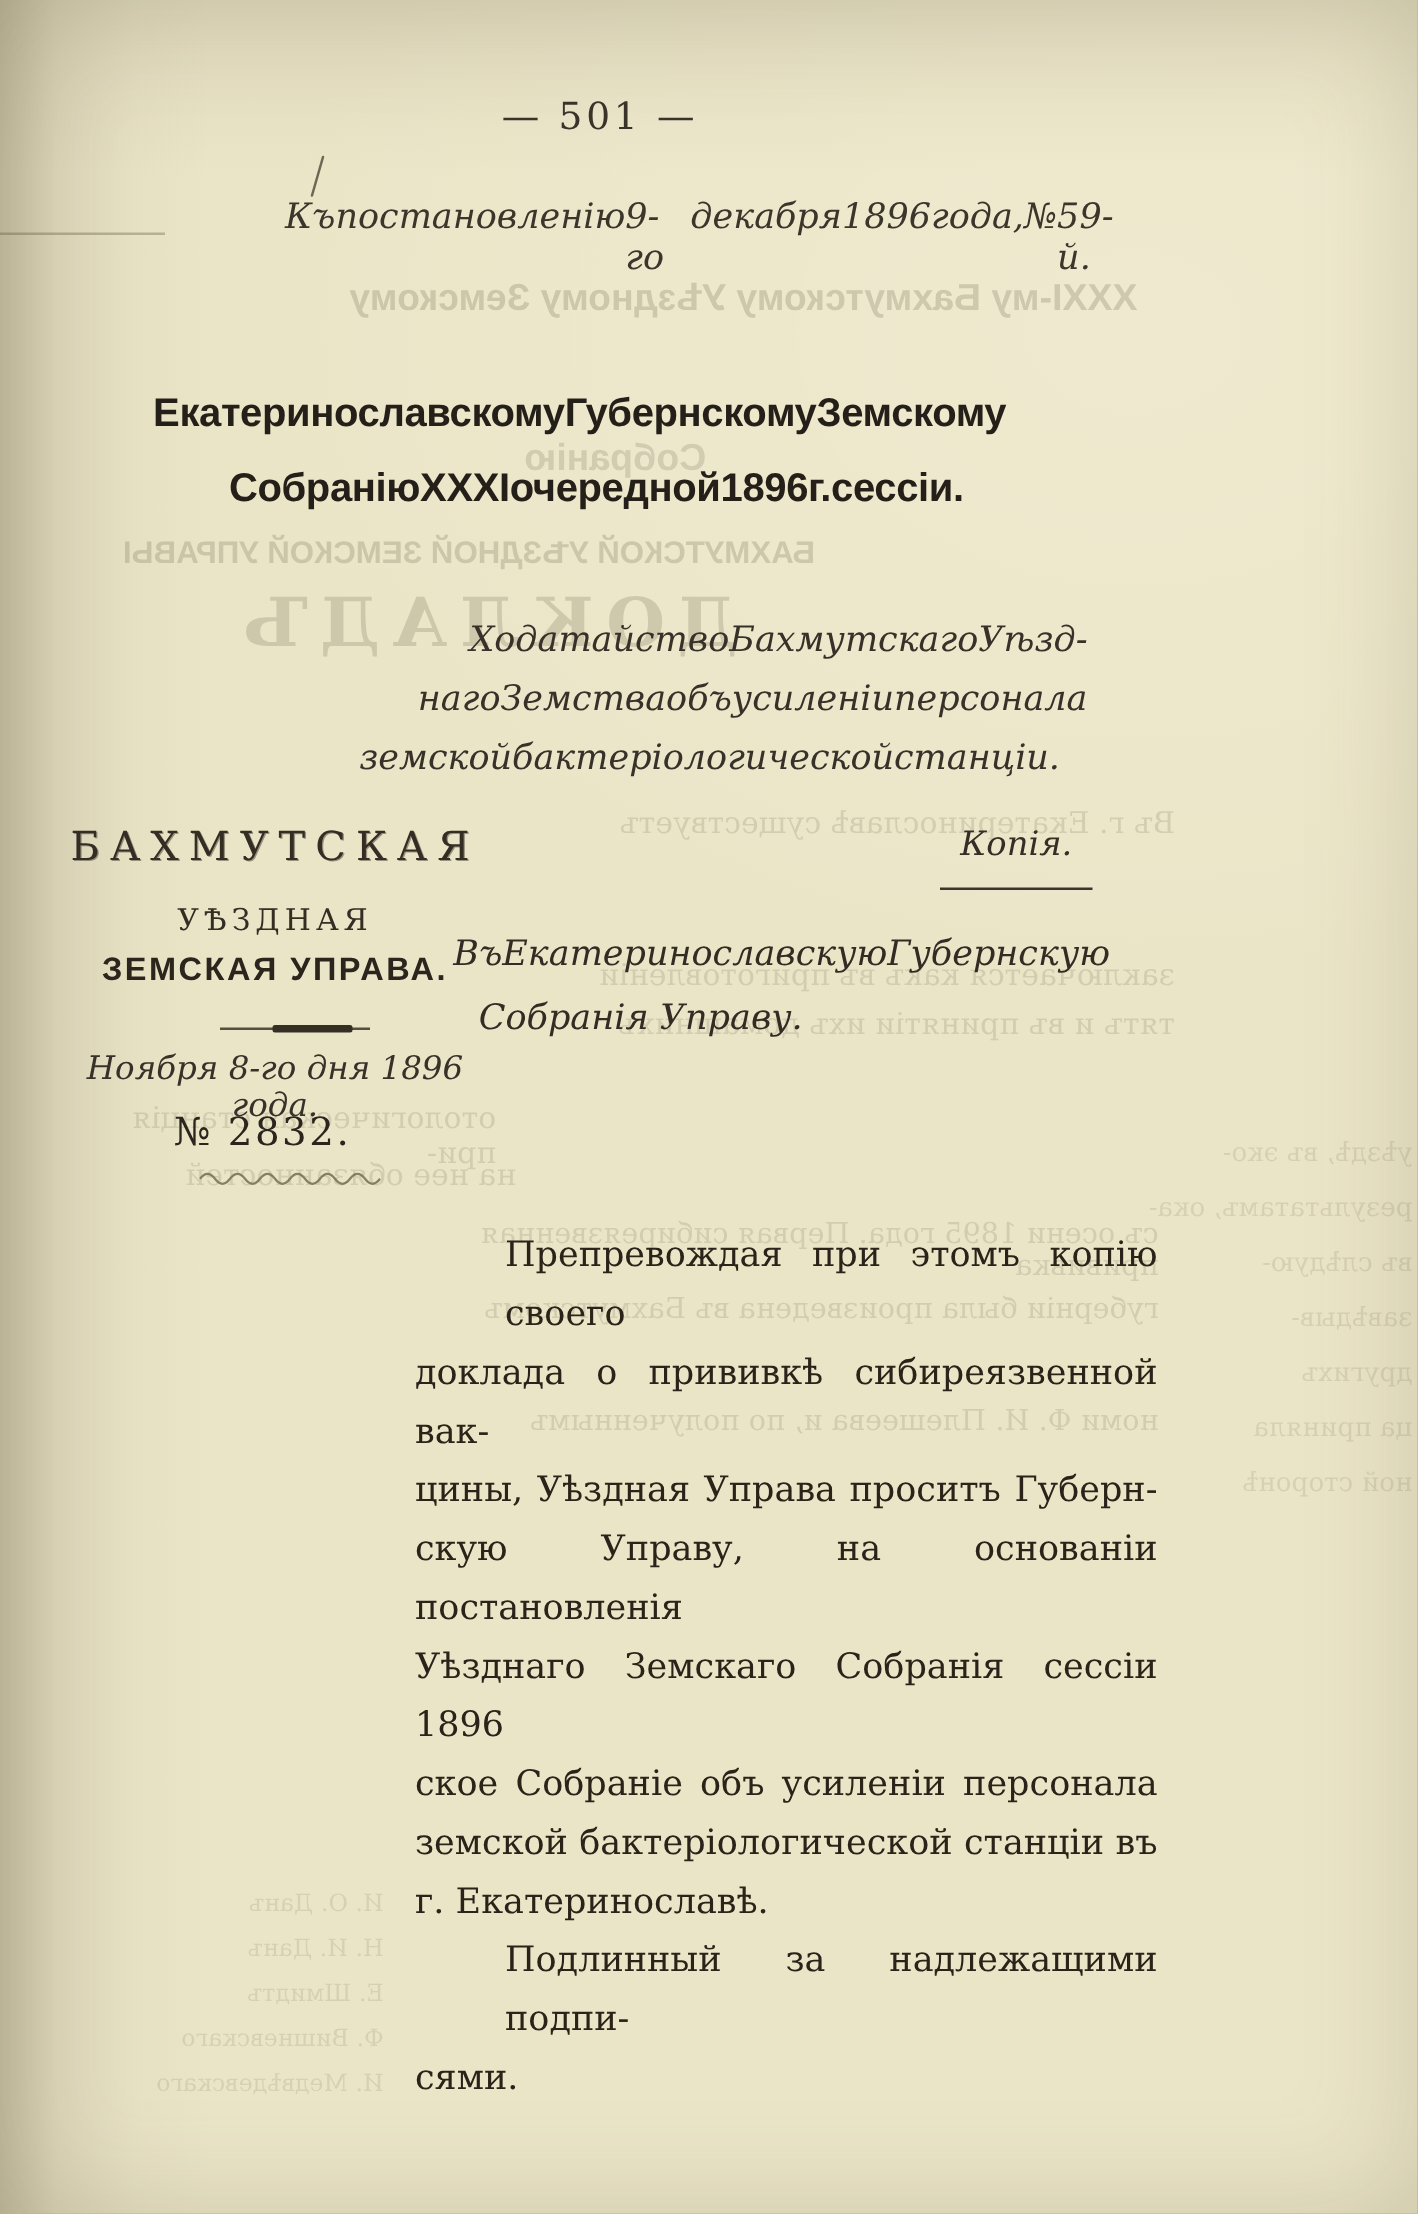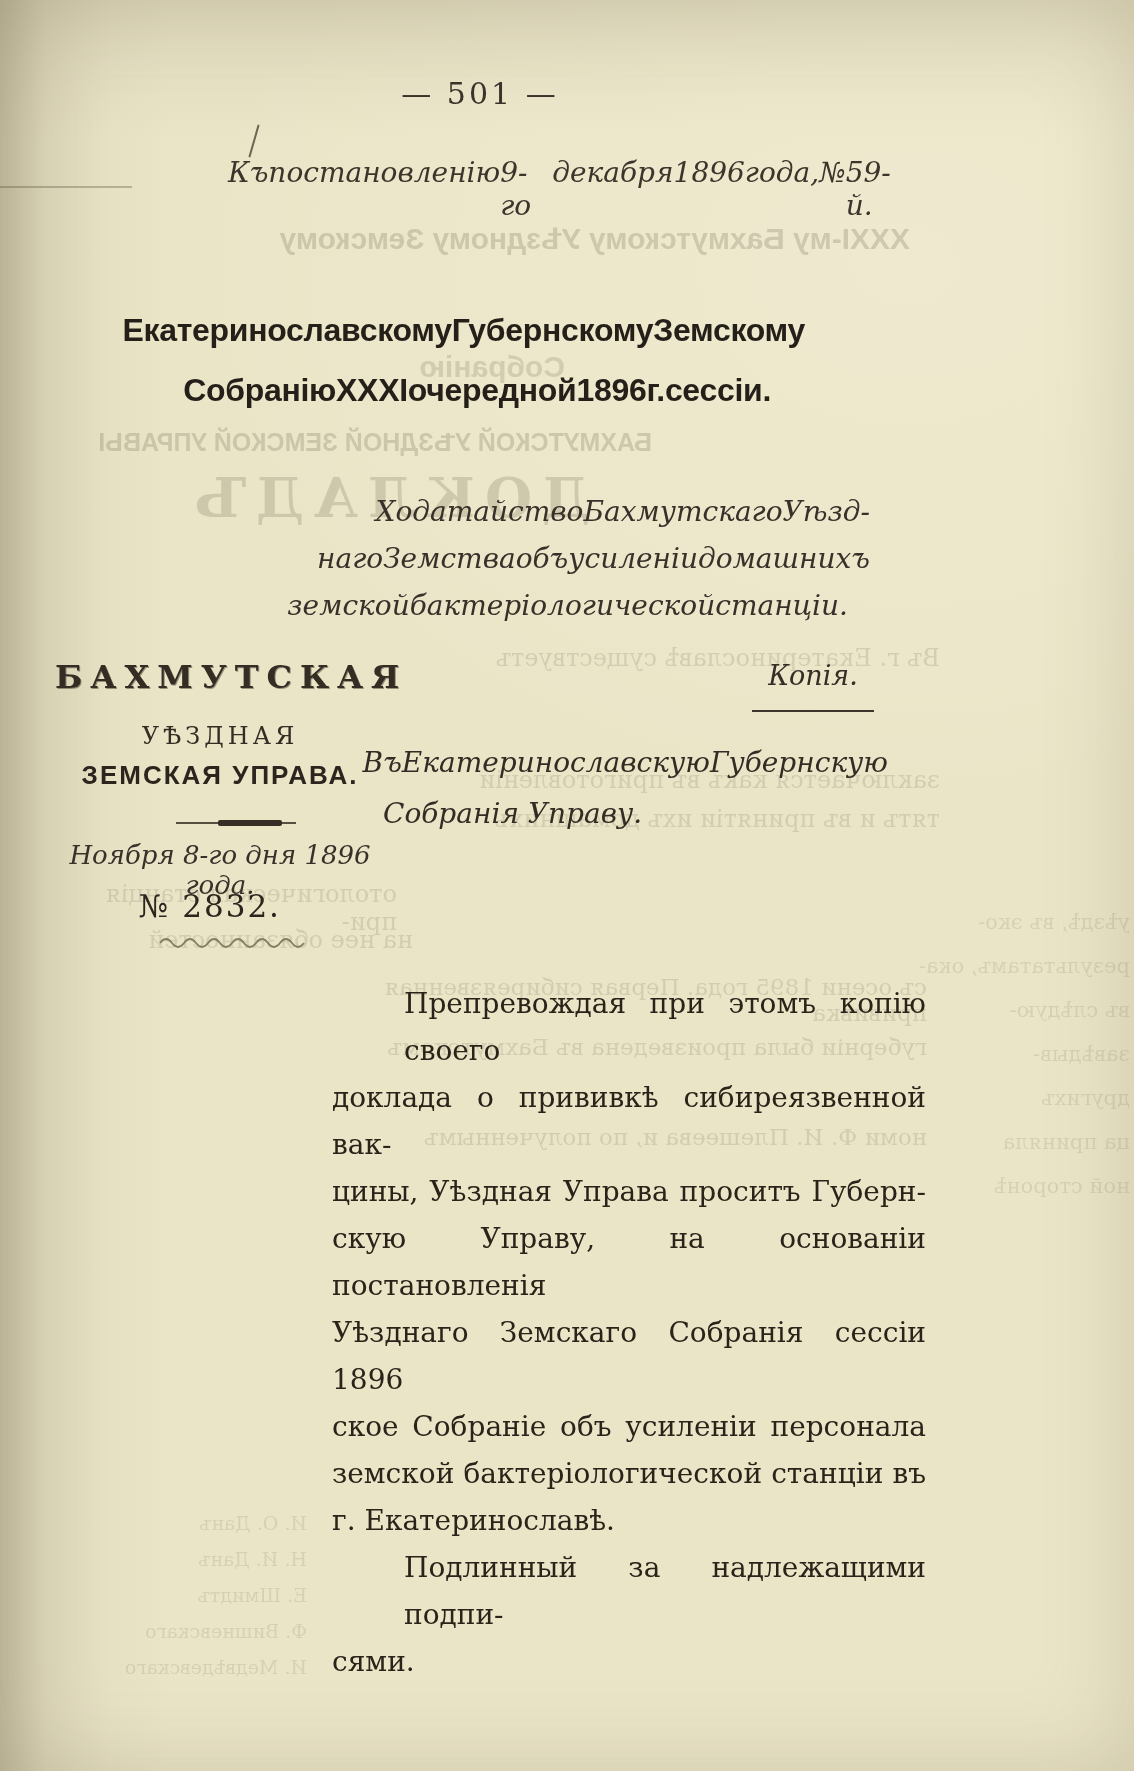"домашнихъ" span { text: домашнихъ -> персонала }
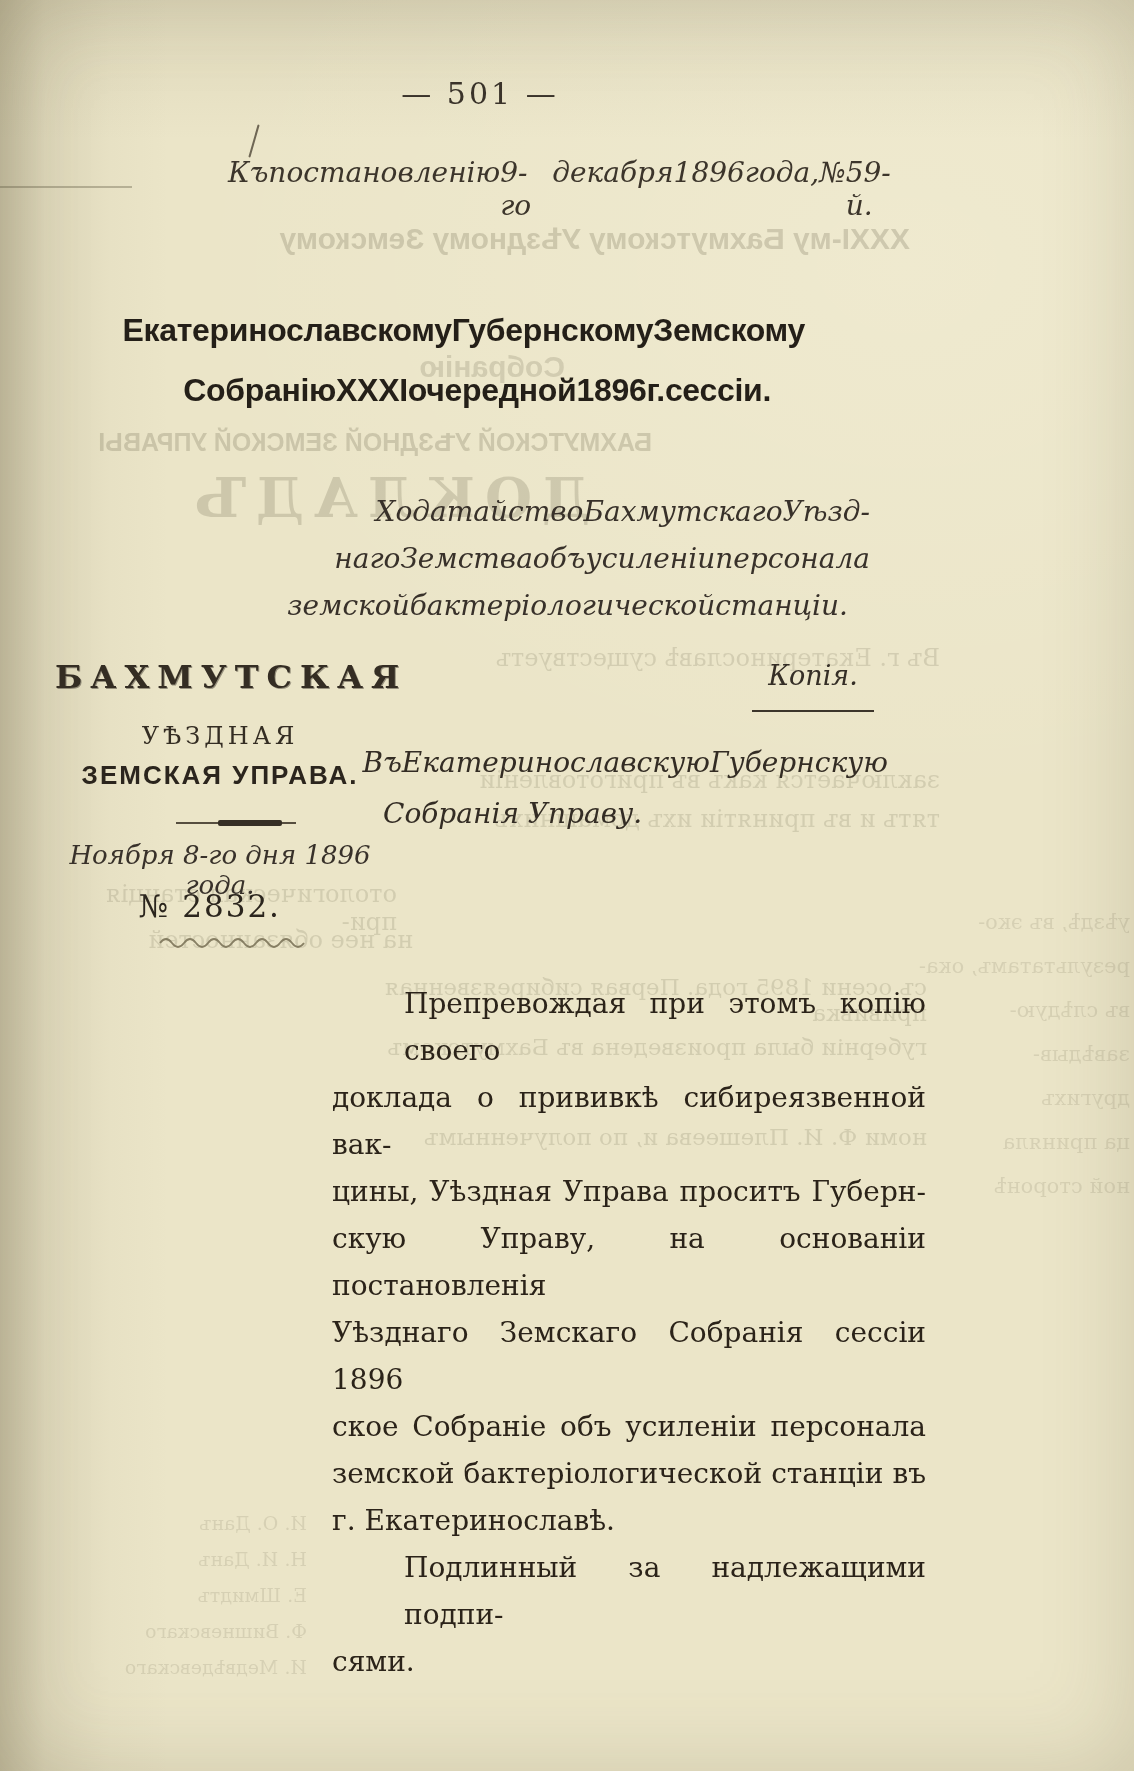"БАХМУТСКАЯ" .org1 { font-weight: bold -> normal }
